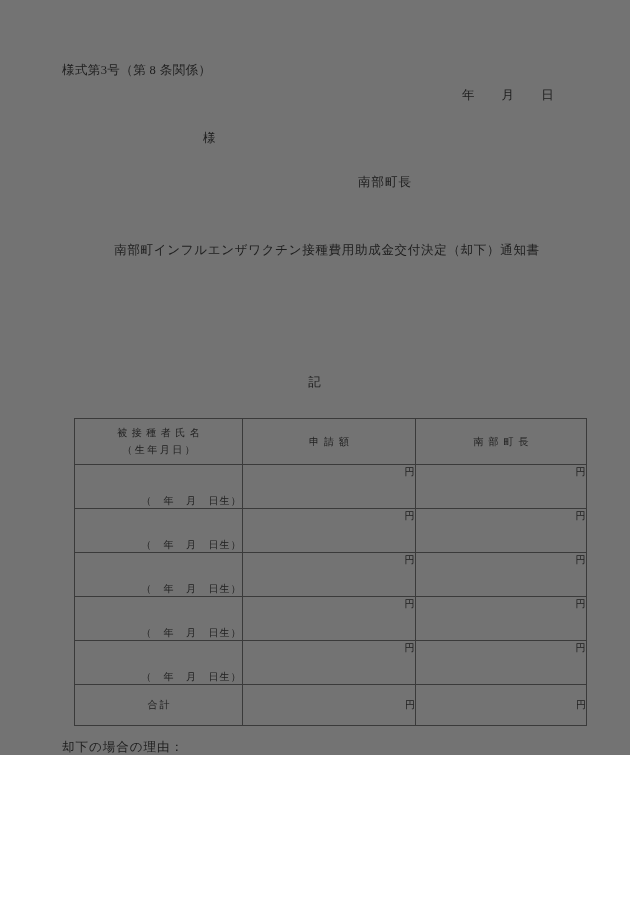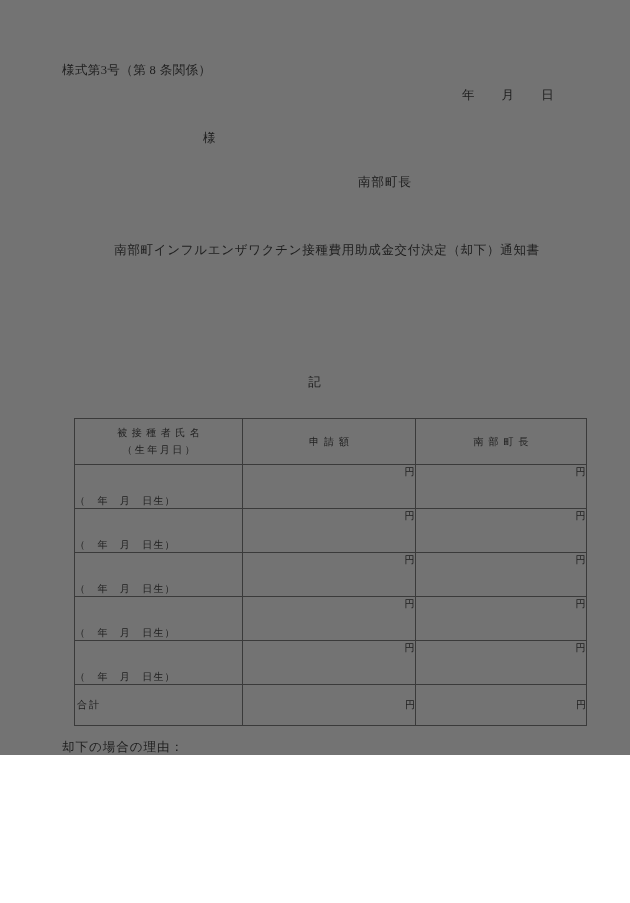"（ 年 月 日生）" .cell-name { text-align: left -> right }
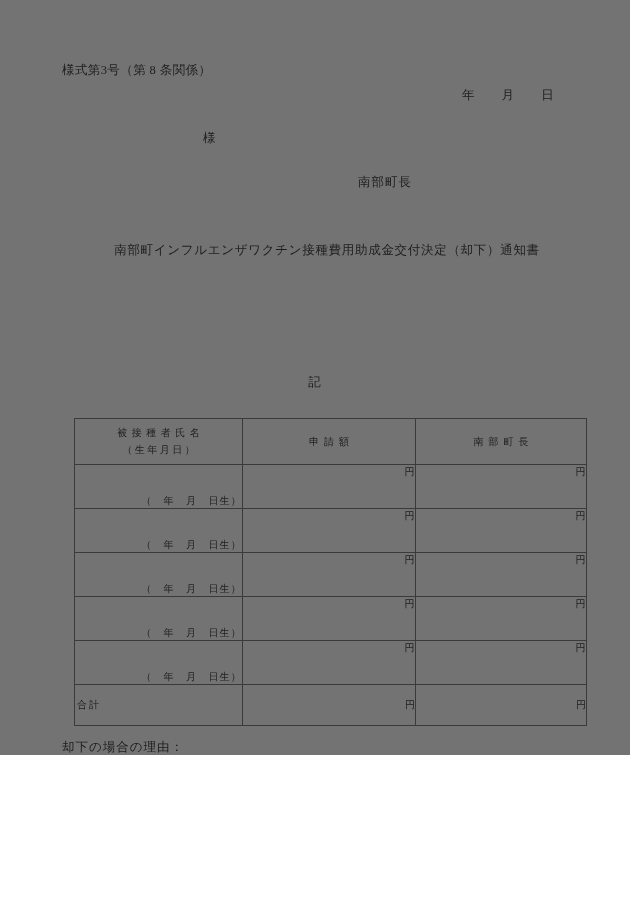"合計" .cell-total-label { text-align: none -> center }
